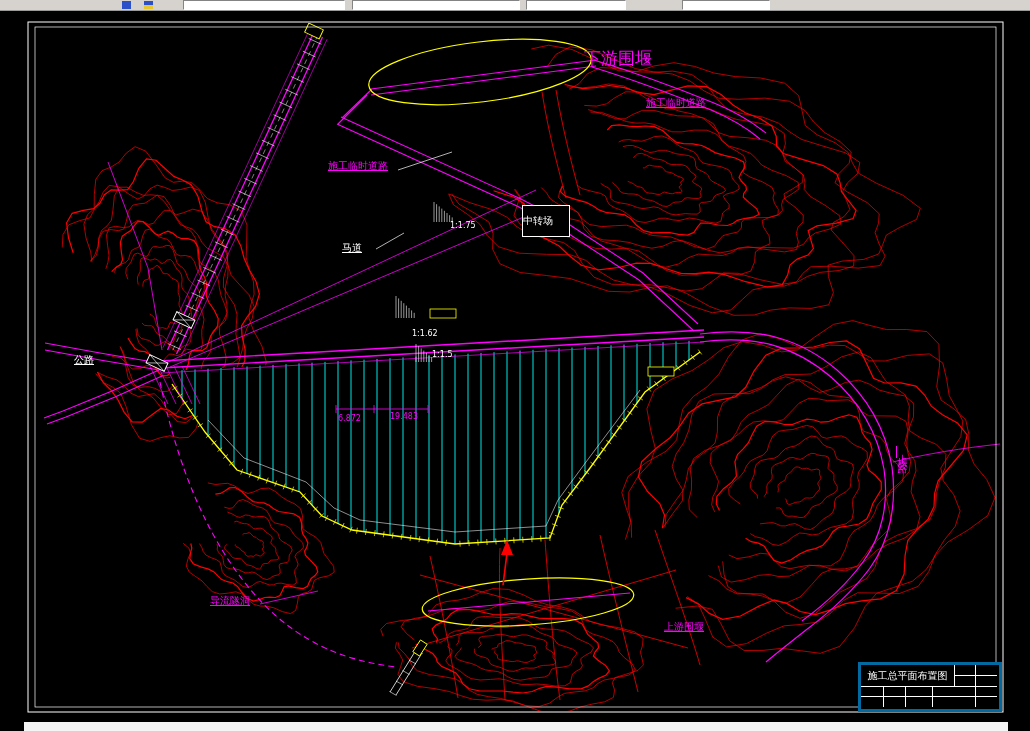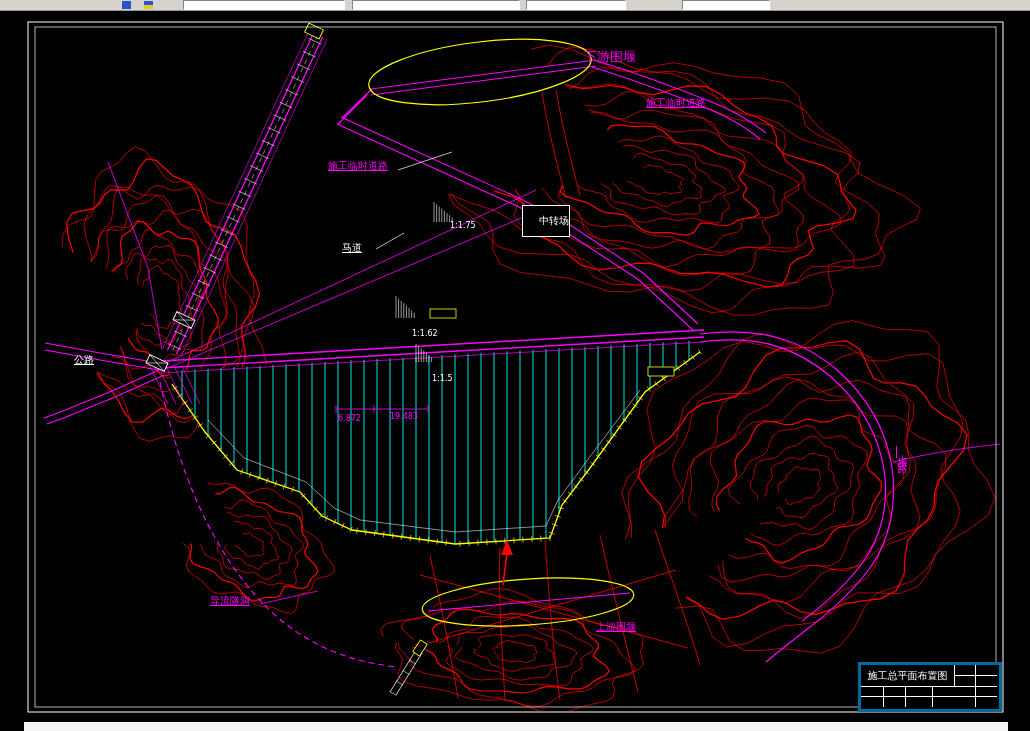"下游围堰" .s11 { font-size: 13px -> 17px }
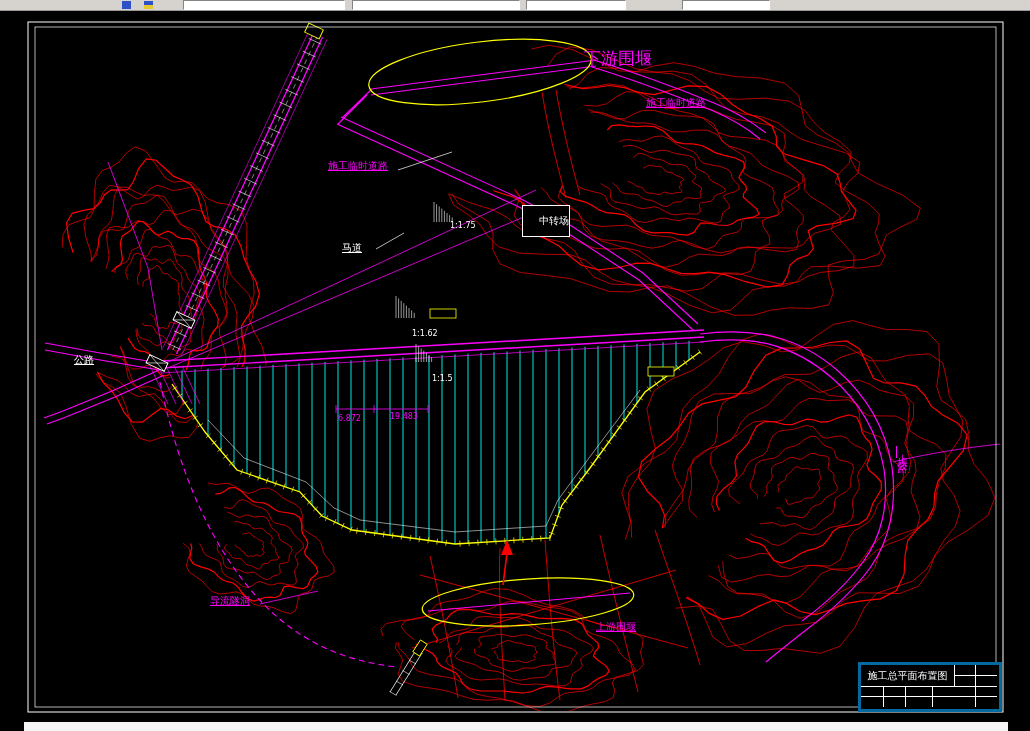"中转场" .tbox { justify-content: flex-end -> flex-start }
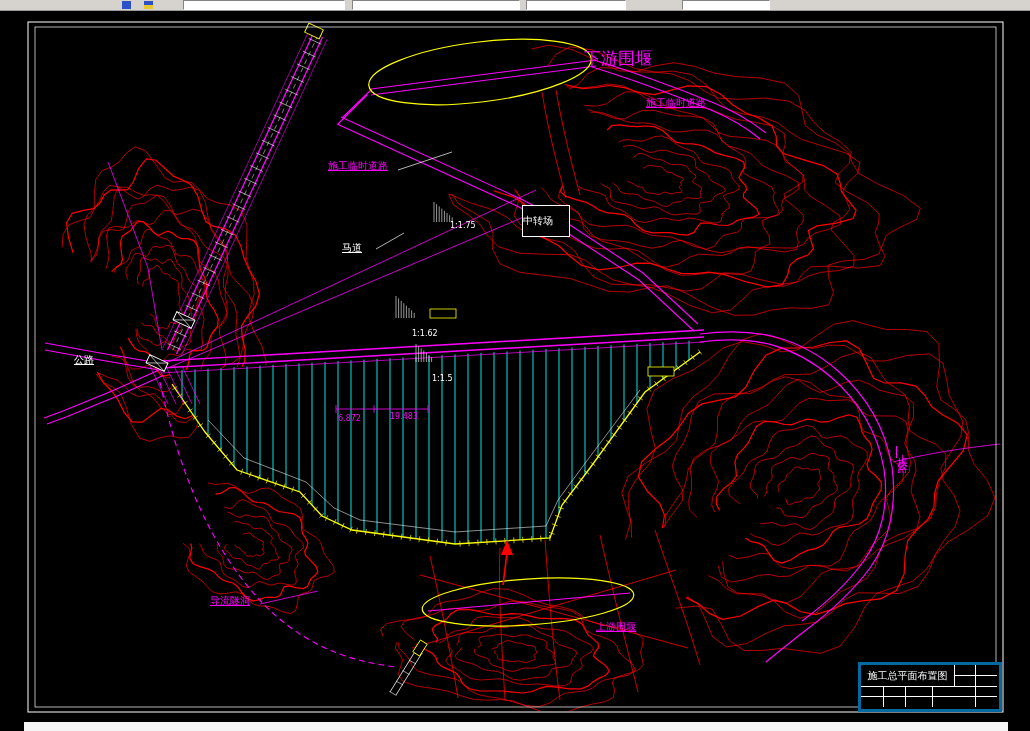"1:1.5" div.lbl { top: 357px -> 333px }
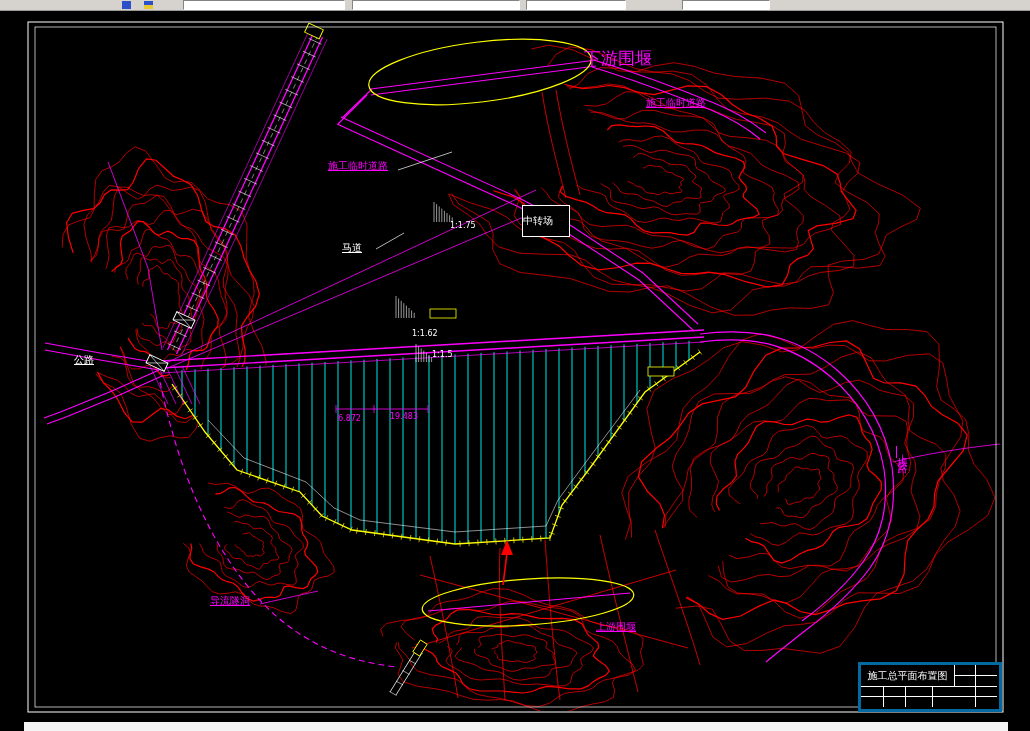"上游围堰" div.lbl { left: 596px -> 664px }
